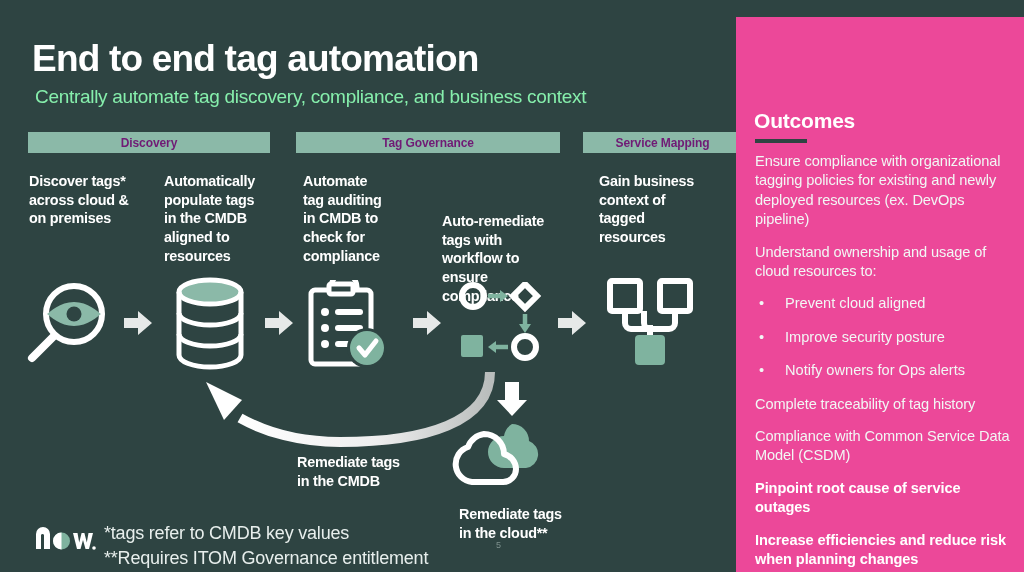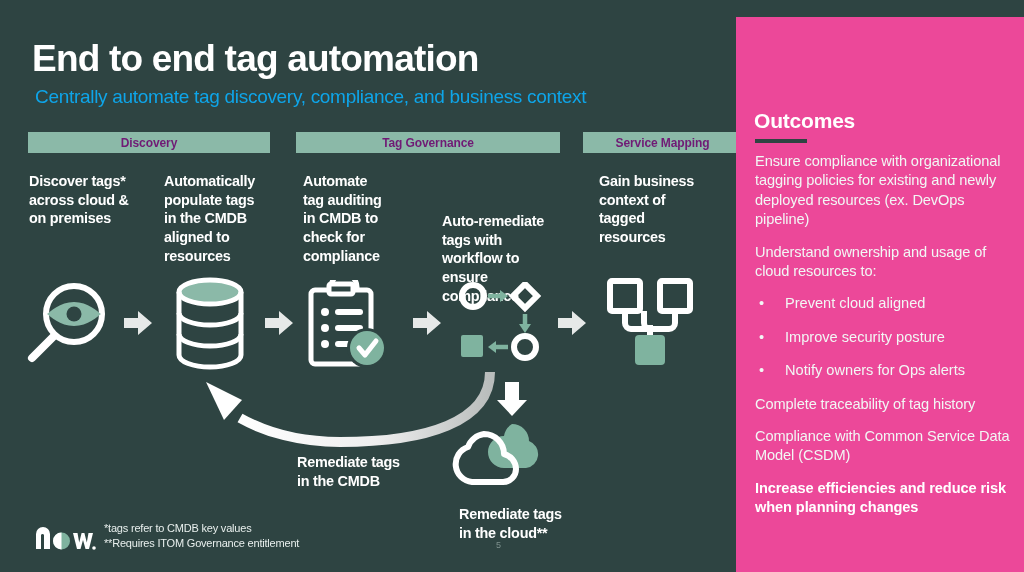"Centrally automate tag discovery," #slide-subtitle { color: #0ea5e9 -> #86efac }
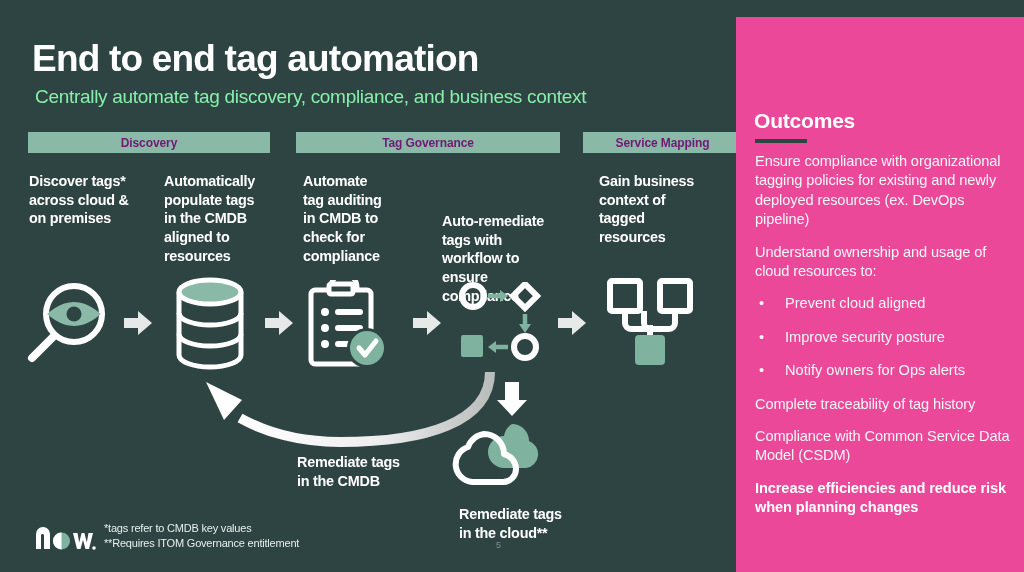"Pinpoint root cause of service" div.oc-item { html: none -> <div>Pinpoint root cause of service outages</div> }
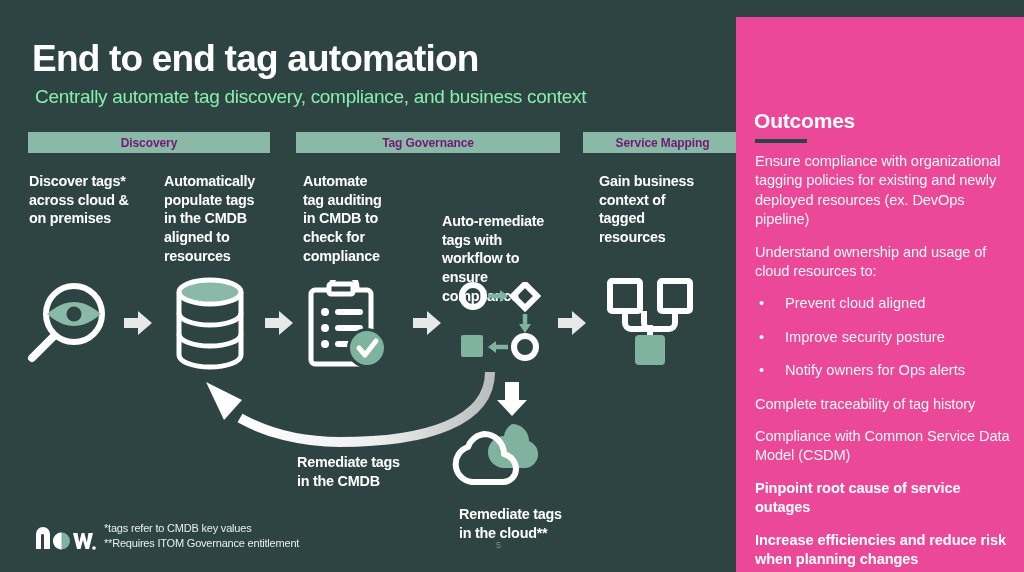"*tags refer to CMDB key" #footnotes { font-size: 11px -> 18px }
